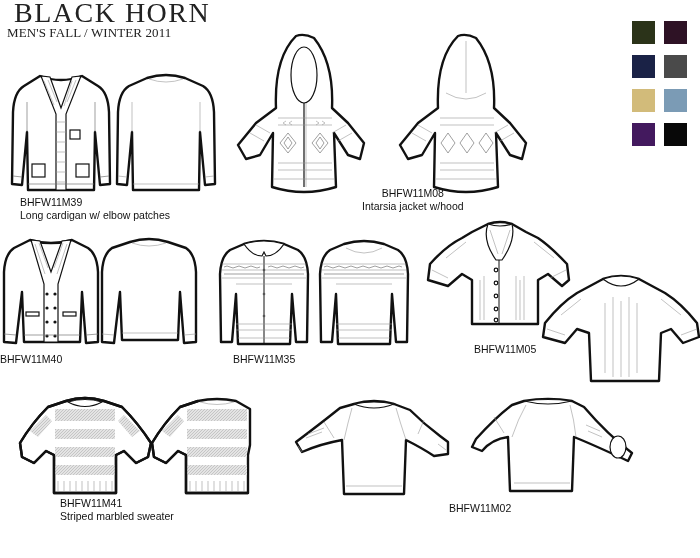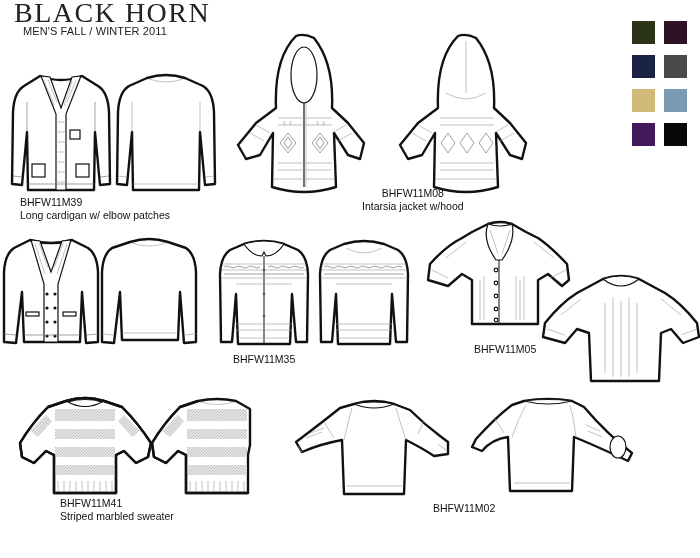"MEN'S FALL / WINTER 2011" .season { font-family: none -> Liberation Serif, serif; font-size: 11px -> 13px; left: 23px -> 7px }
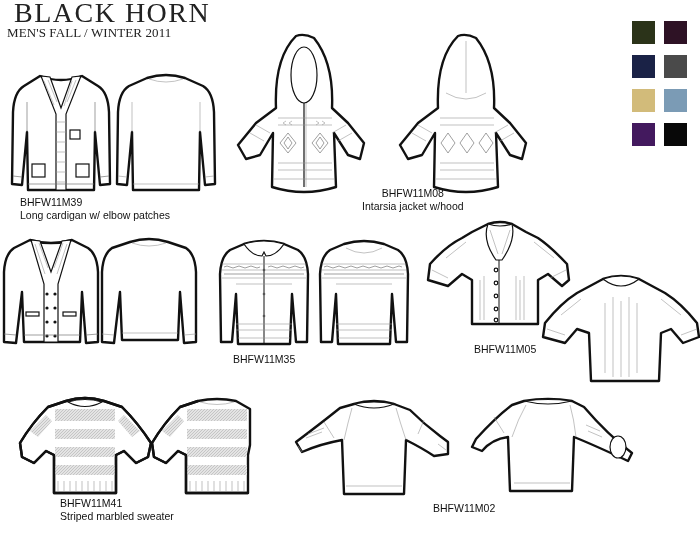"BHFW11M40" span { html: none -> <span>BHFW11M40</span> }
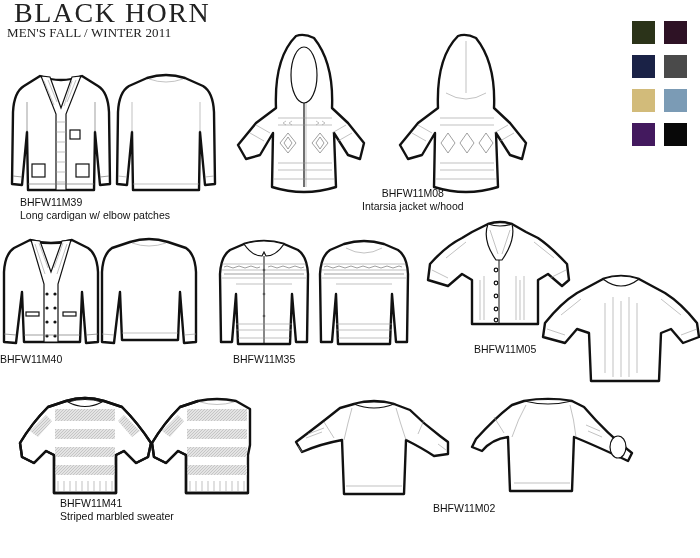"BHFW11M02" div.caption { left: 433px -> 449px }
